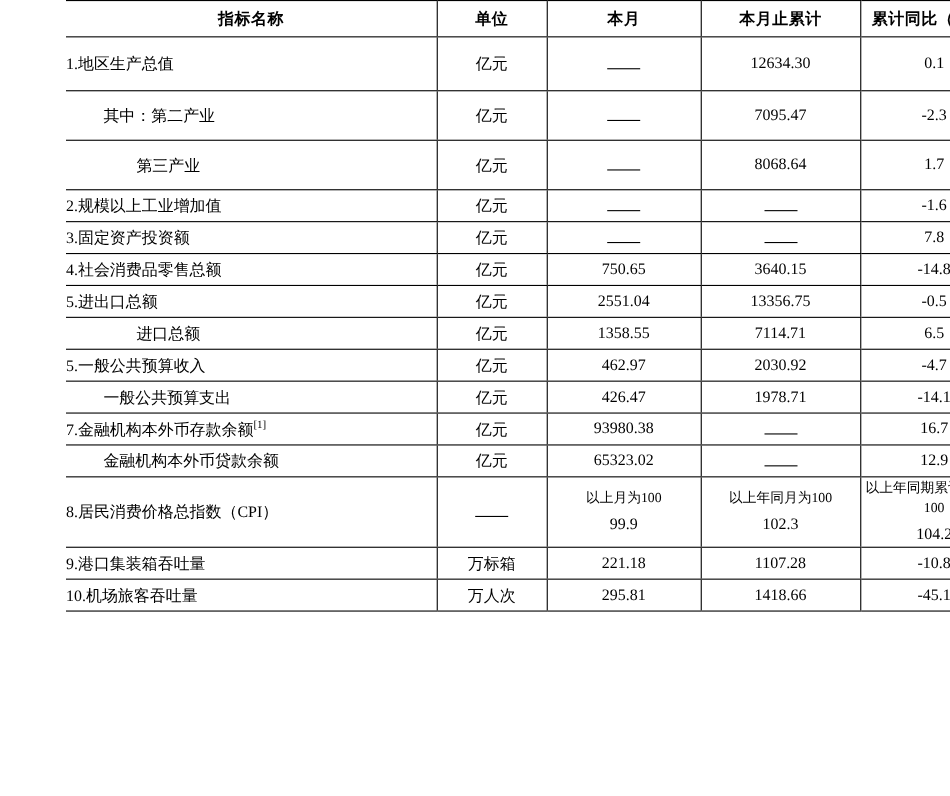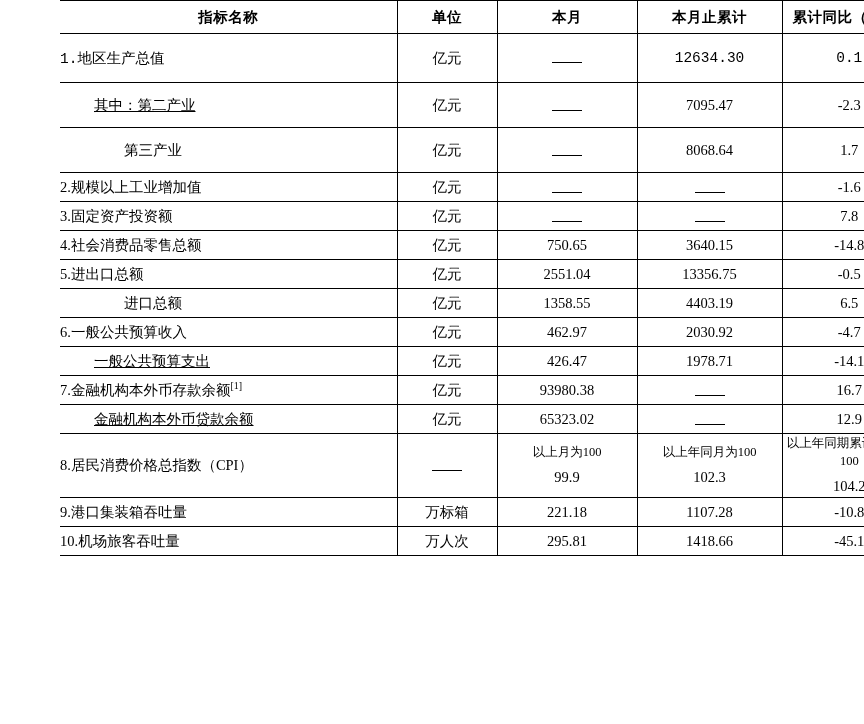"1.地区生产总值" tbody tr.first td { font-family: Liberation Mono, monospace -> none }
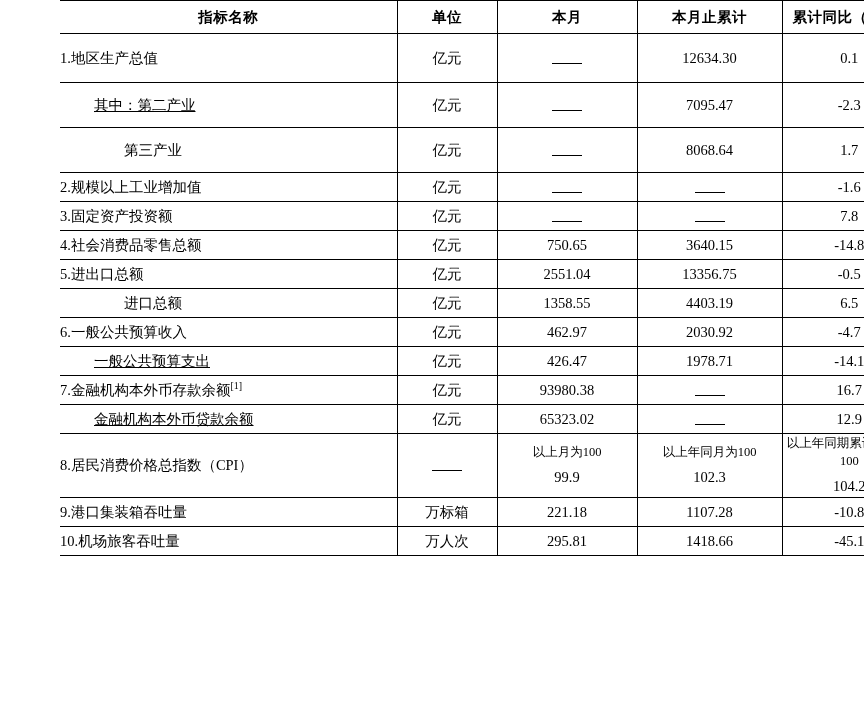"其中：第二产业" td.name.ind1 { text-decoration: underline -> none }
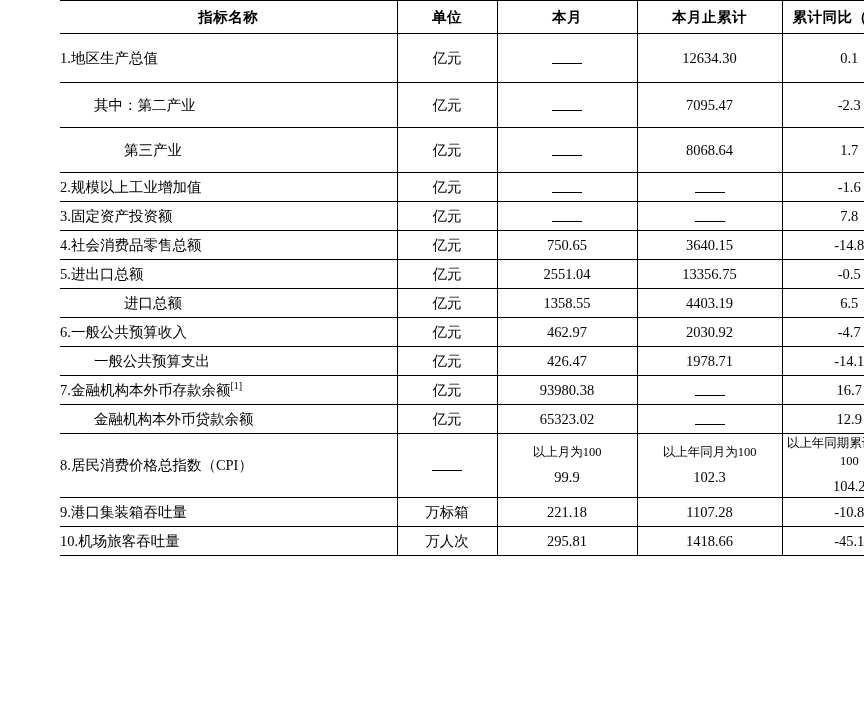"4403.19" td.sep { text: 4403.19 -> 7114.71 }
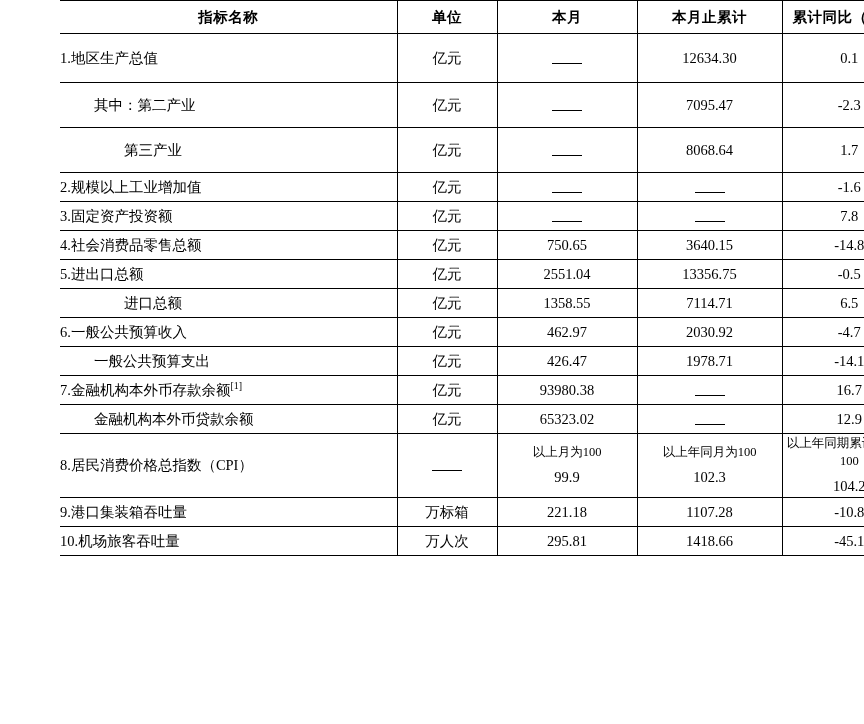"6.一般公共预算收入" td.name { text: 6 -> 5 }
